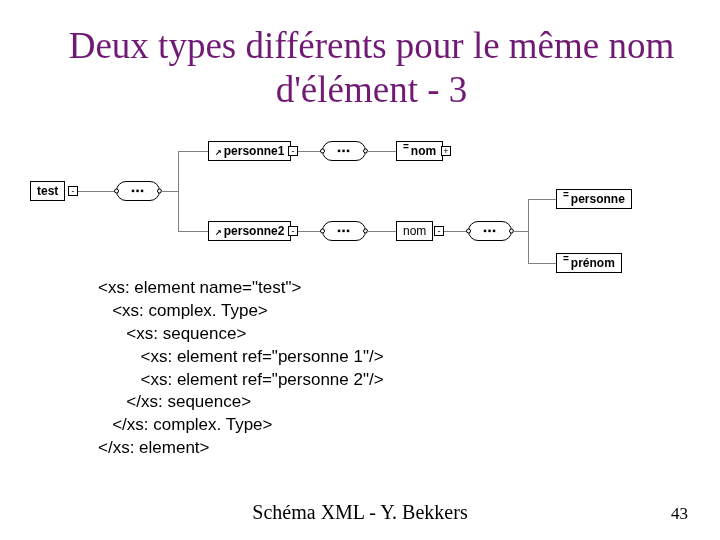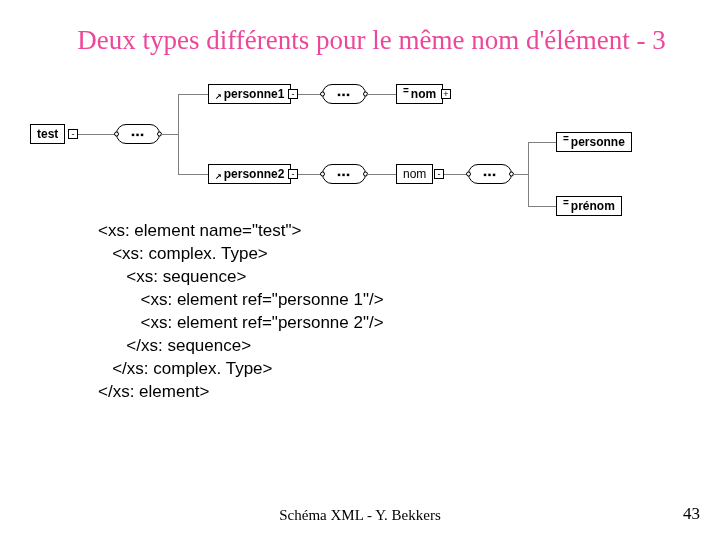"Deux types différents pour le" .title { color: #ec4899 -> #701a75; font-size: 27px -> 37px }
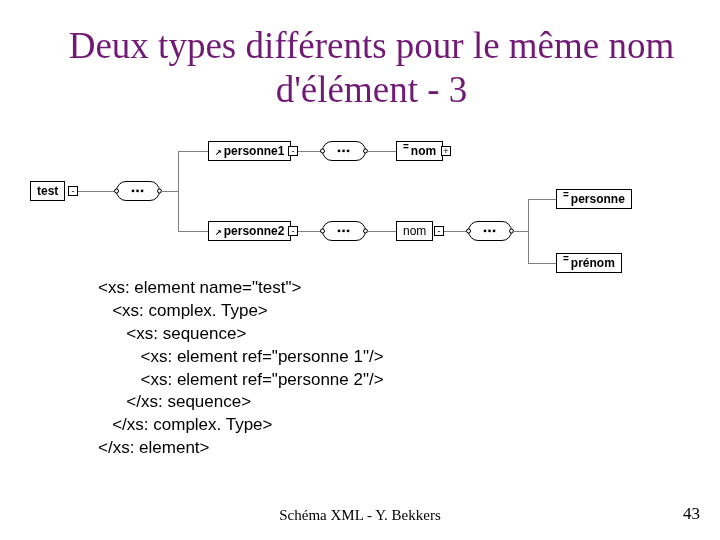"Schéma XML - Y. Bekkers" .footer-center { font-size: 15px -> 20px }
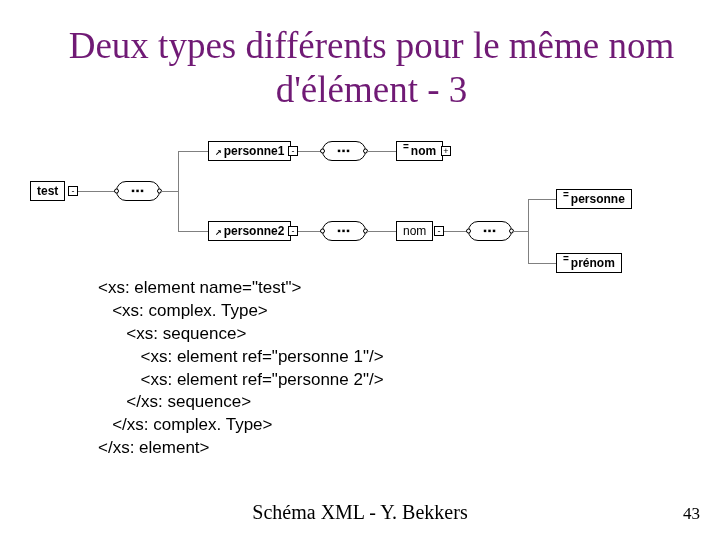"43" .pagenum { right: 20px -> 32px }
